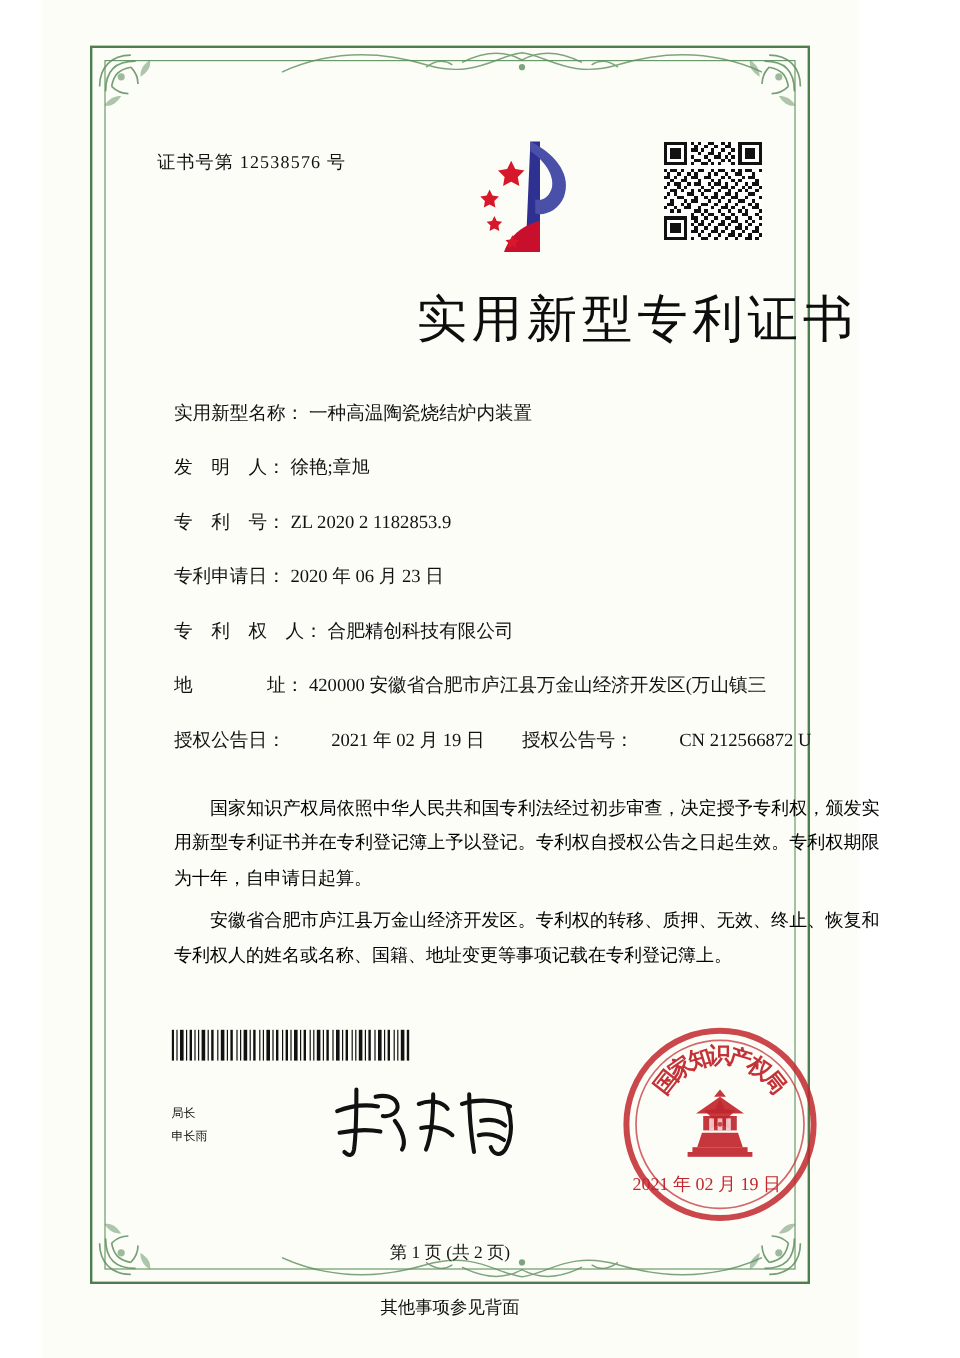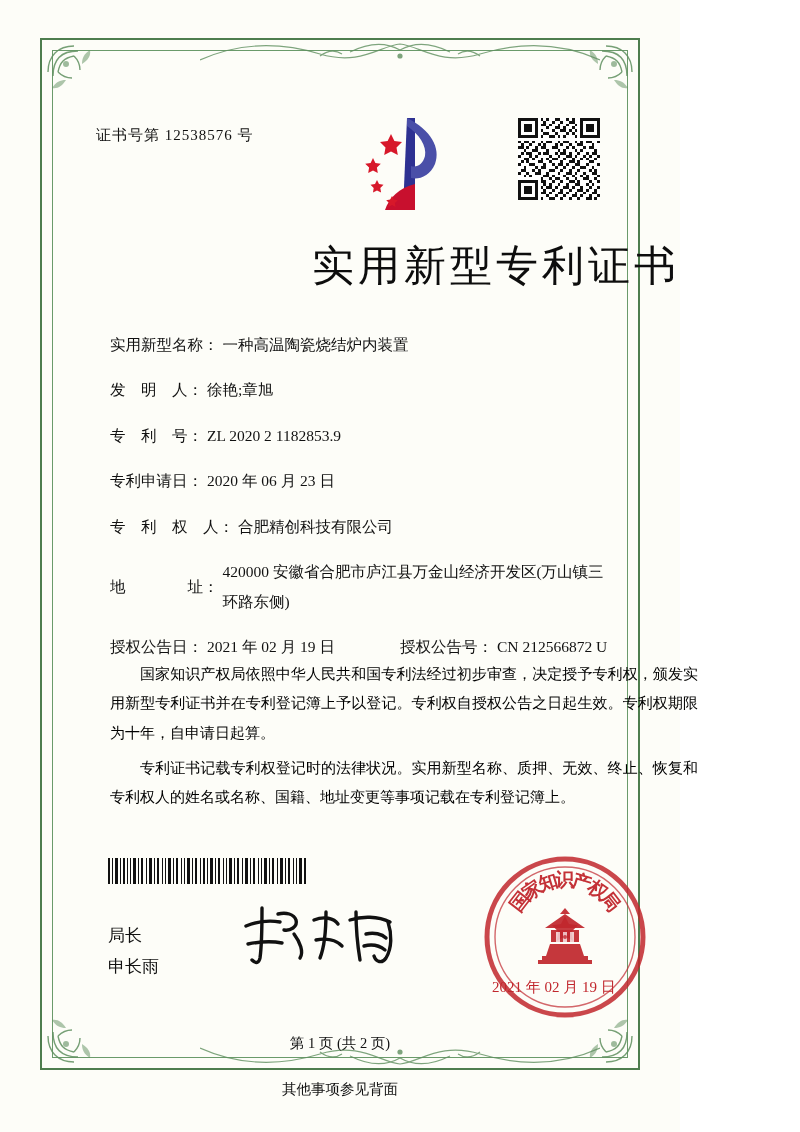"证书号第 12538576 号" .page { margin-left: none -> 35px }
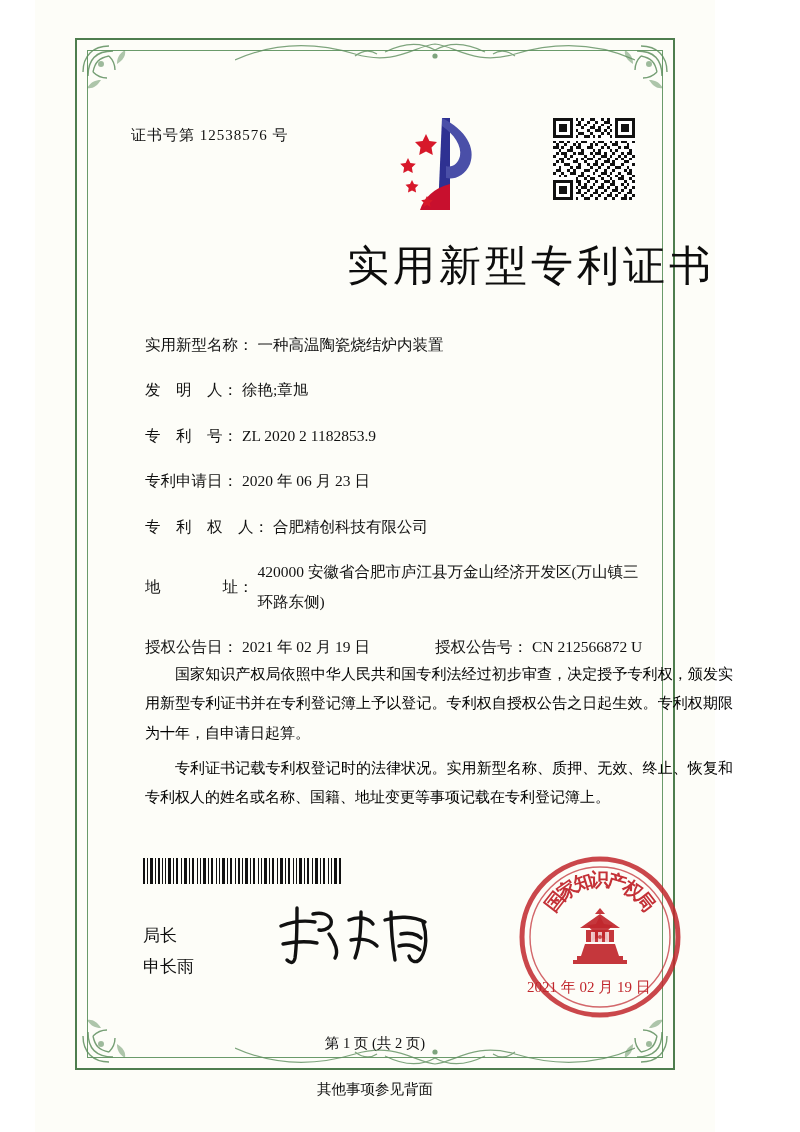"环路东侧)" span.cont { html: <span>环路东侧)</span> -> none }
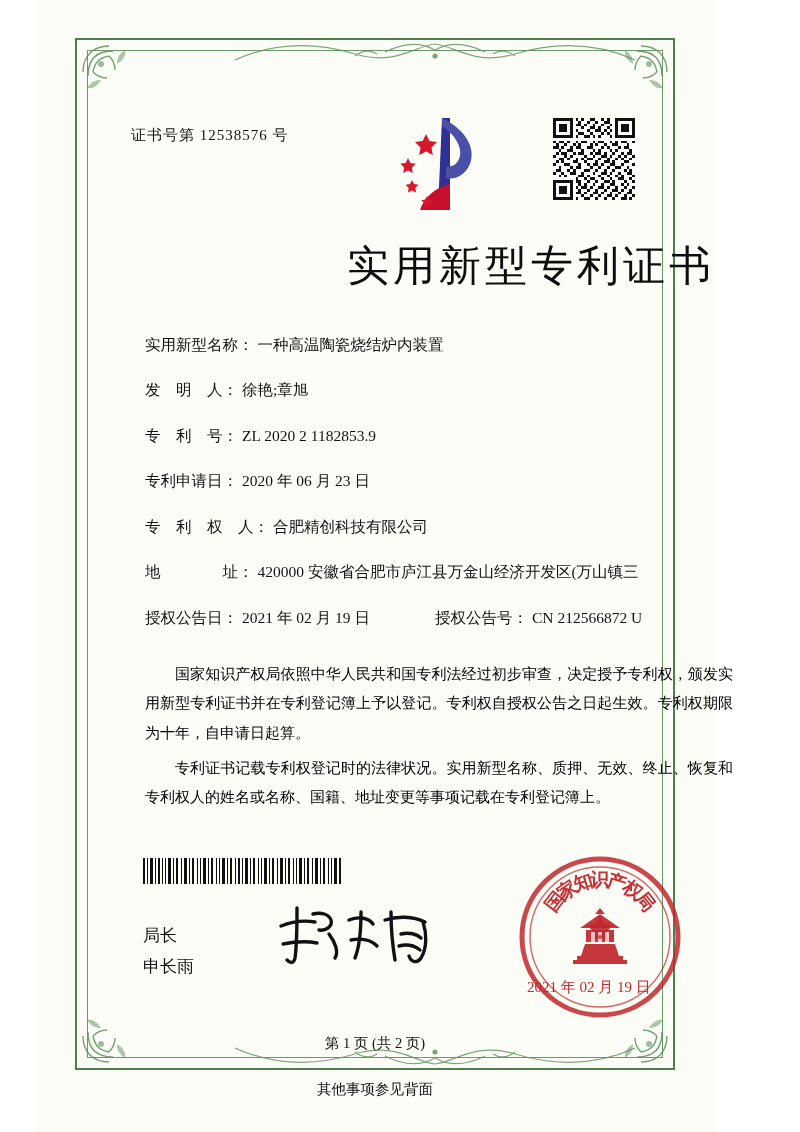"授权公告日：" .row-split .half { gap: none -> 34px }
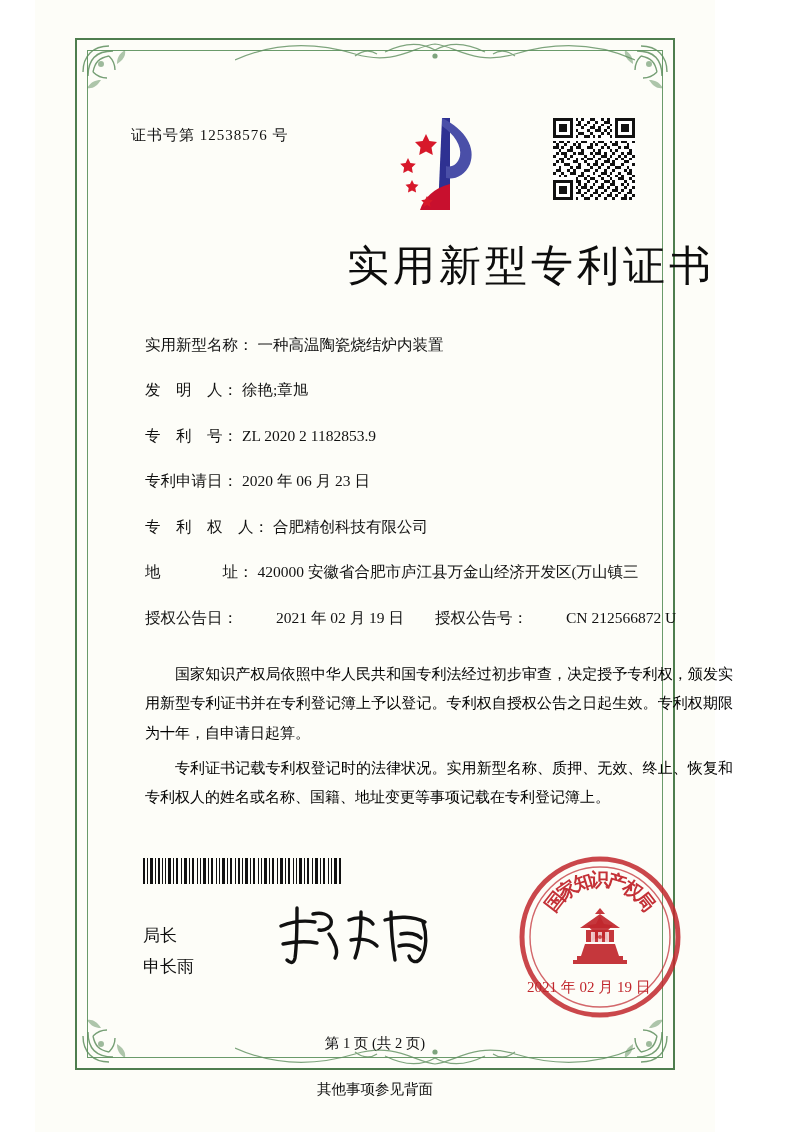"专利证书记载专利权登记时的法律状况。实用新型名称、质押、无效、终止、恢复和专利权" p { text: 专利证书记载专利权登记时的法律状况。实用新型名称 -> 安徽省合肥市庐江县万金山经济开发区。专利权的转移 }
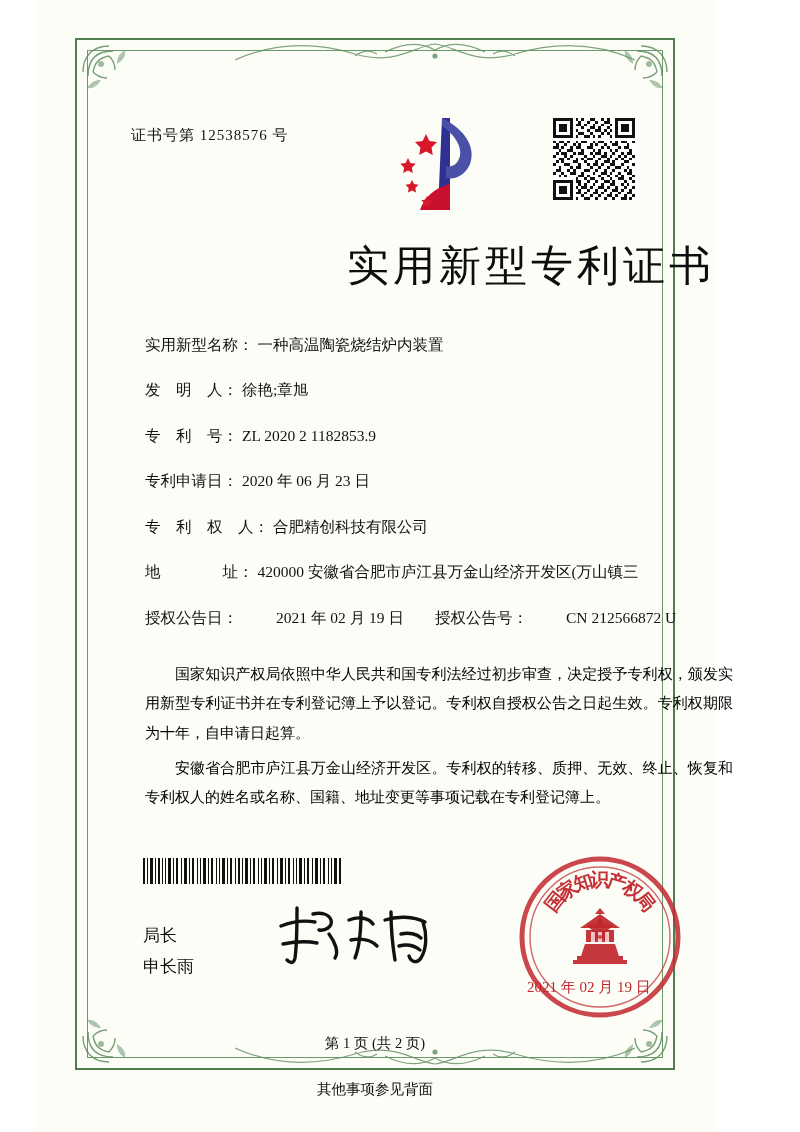"局长" .sig-label { font-size: 17px -> 10px }
